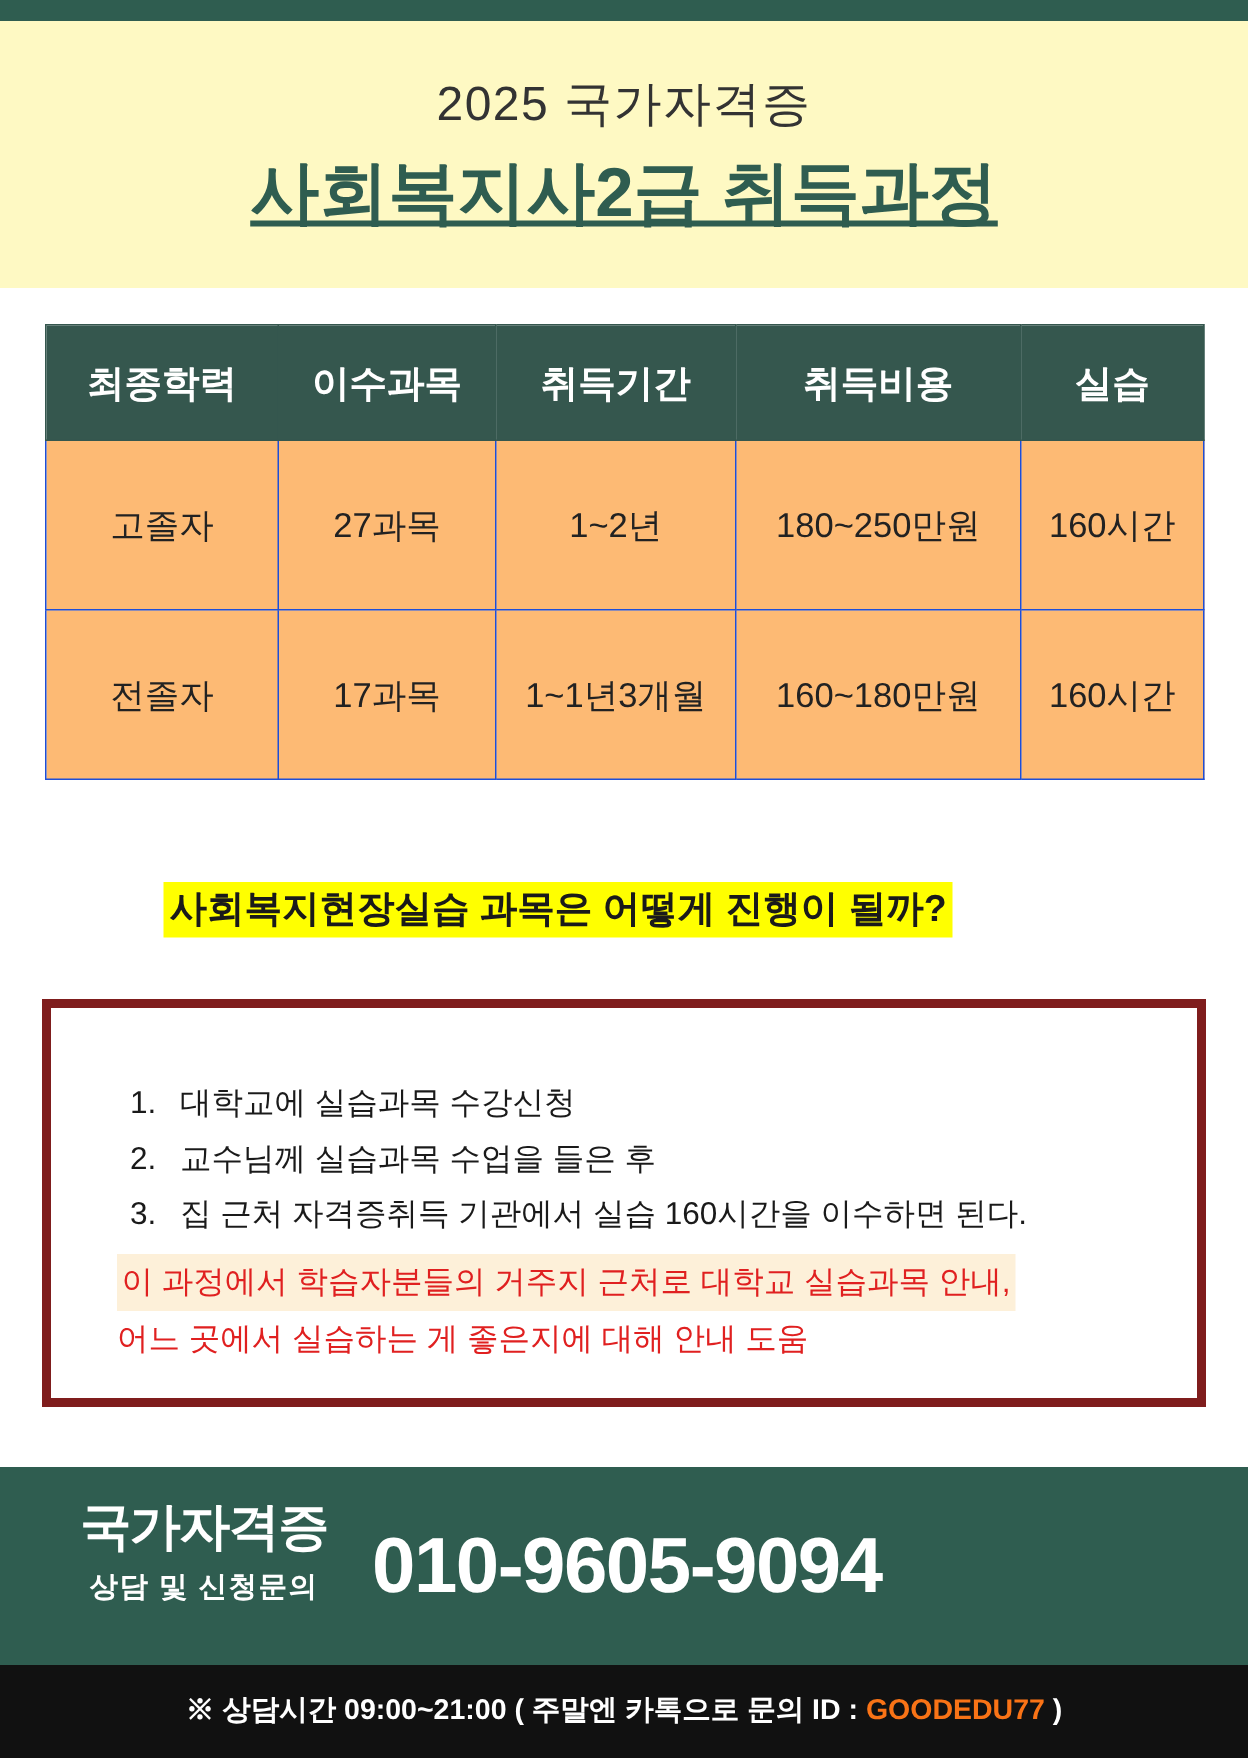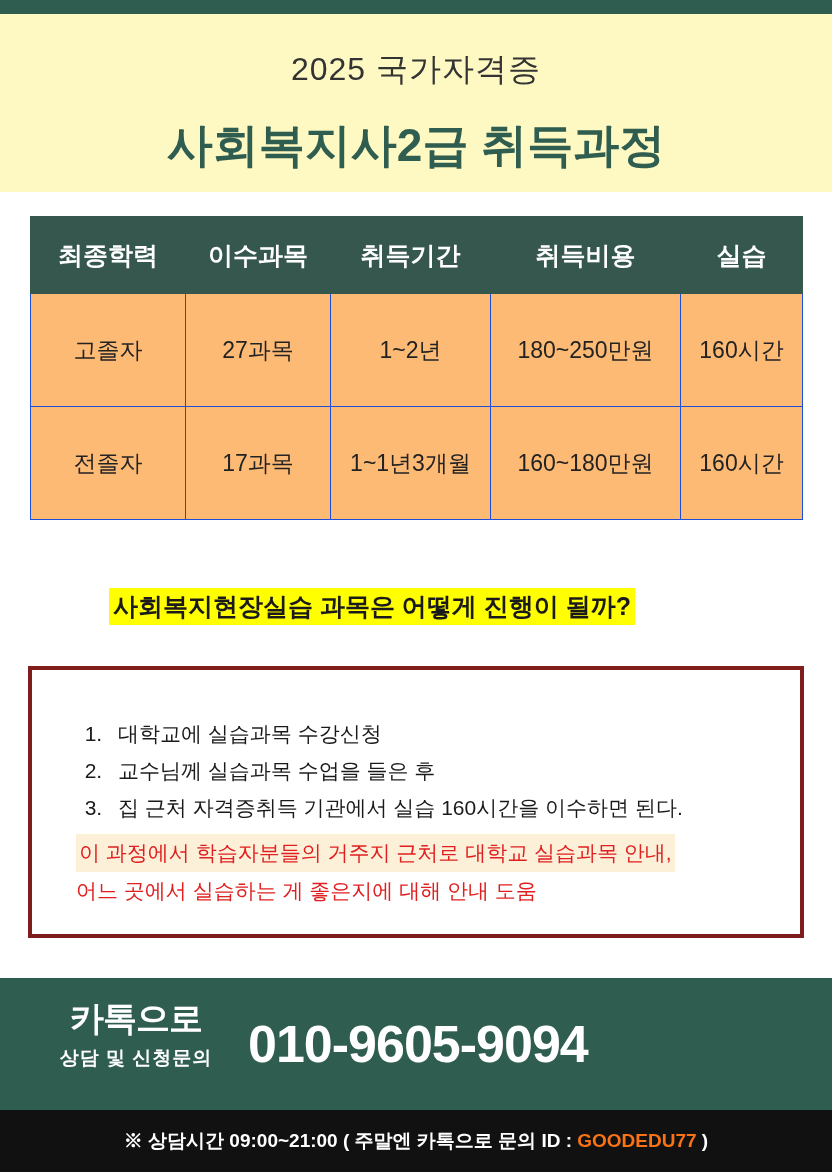"사회복지사2급 취득과정" .header-title { margin-top: 29px -> 12px; text-decoration: none -> underline }
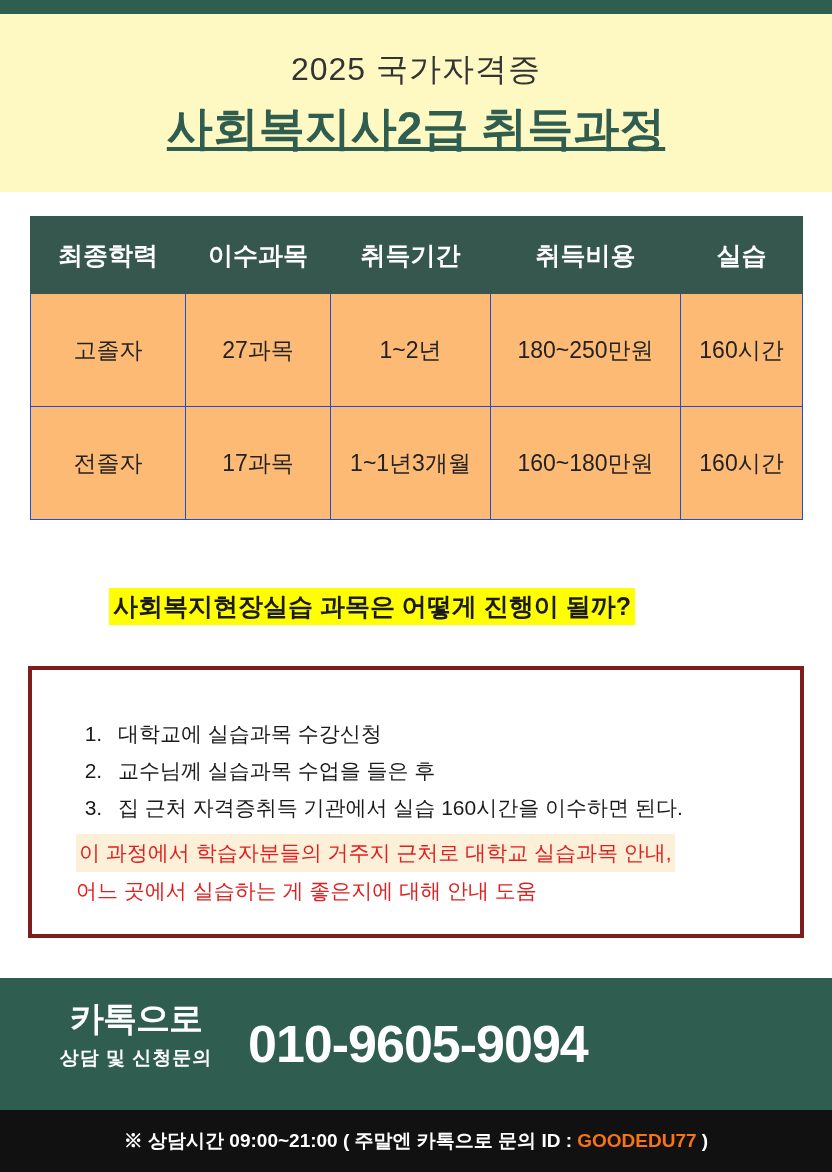"대학교에 실습과목 수강신청" .steps-box { border: 4px solid #7f1d1d -> 6px solid #7f1d1d }
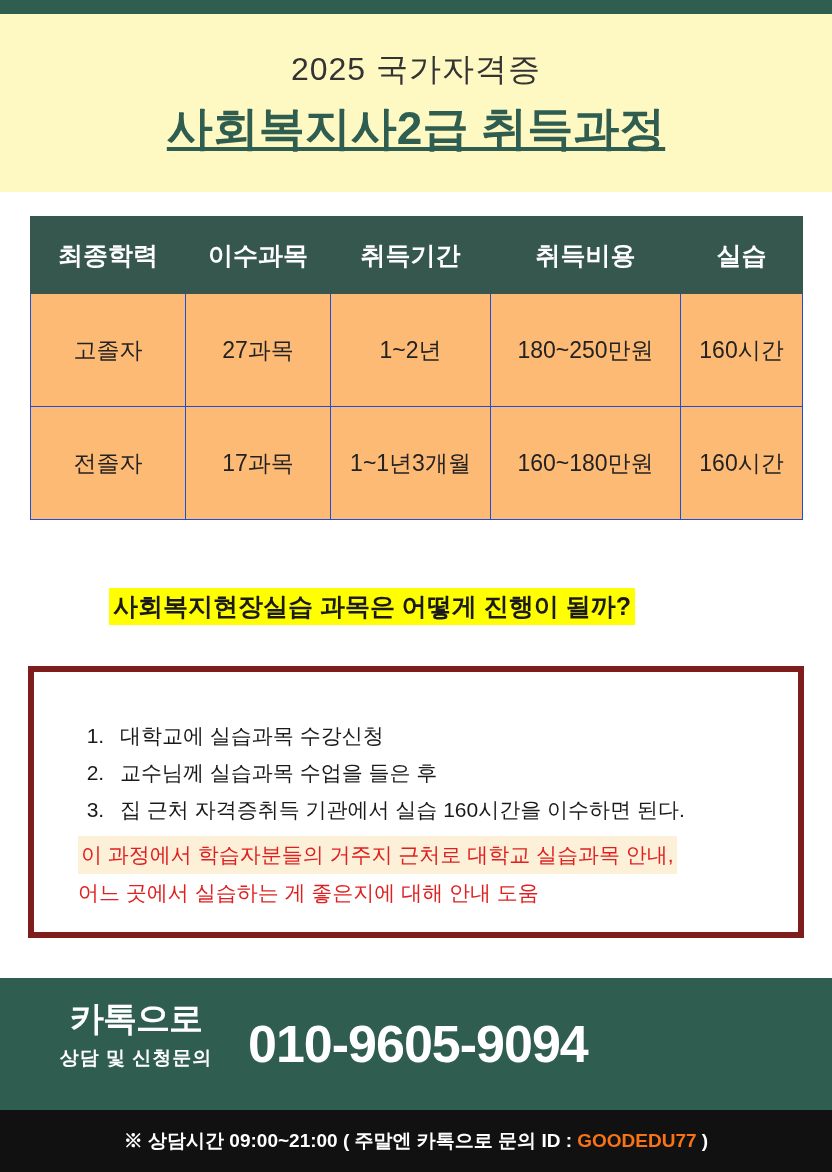"카톡으로" div.l1 { text: 카톡으로 -> 국가자격증 }
